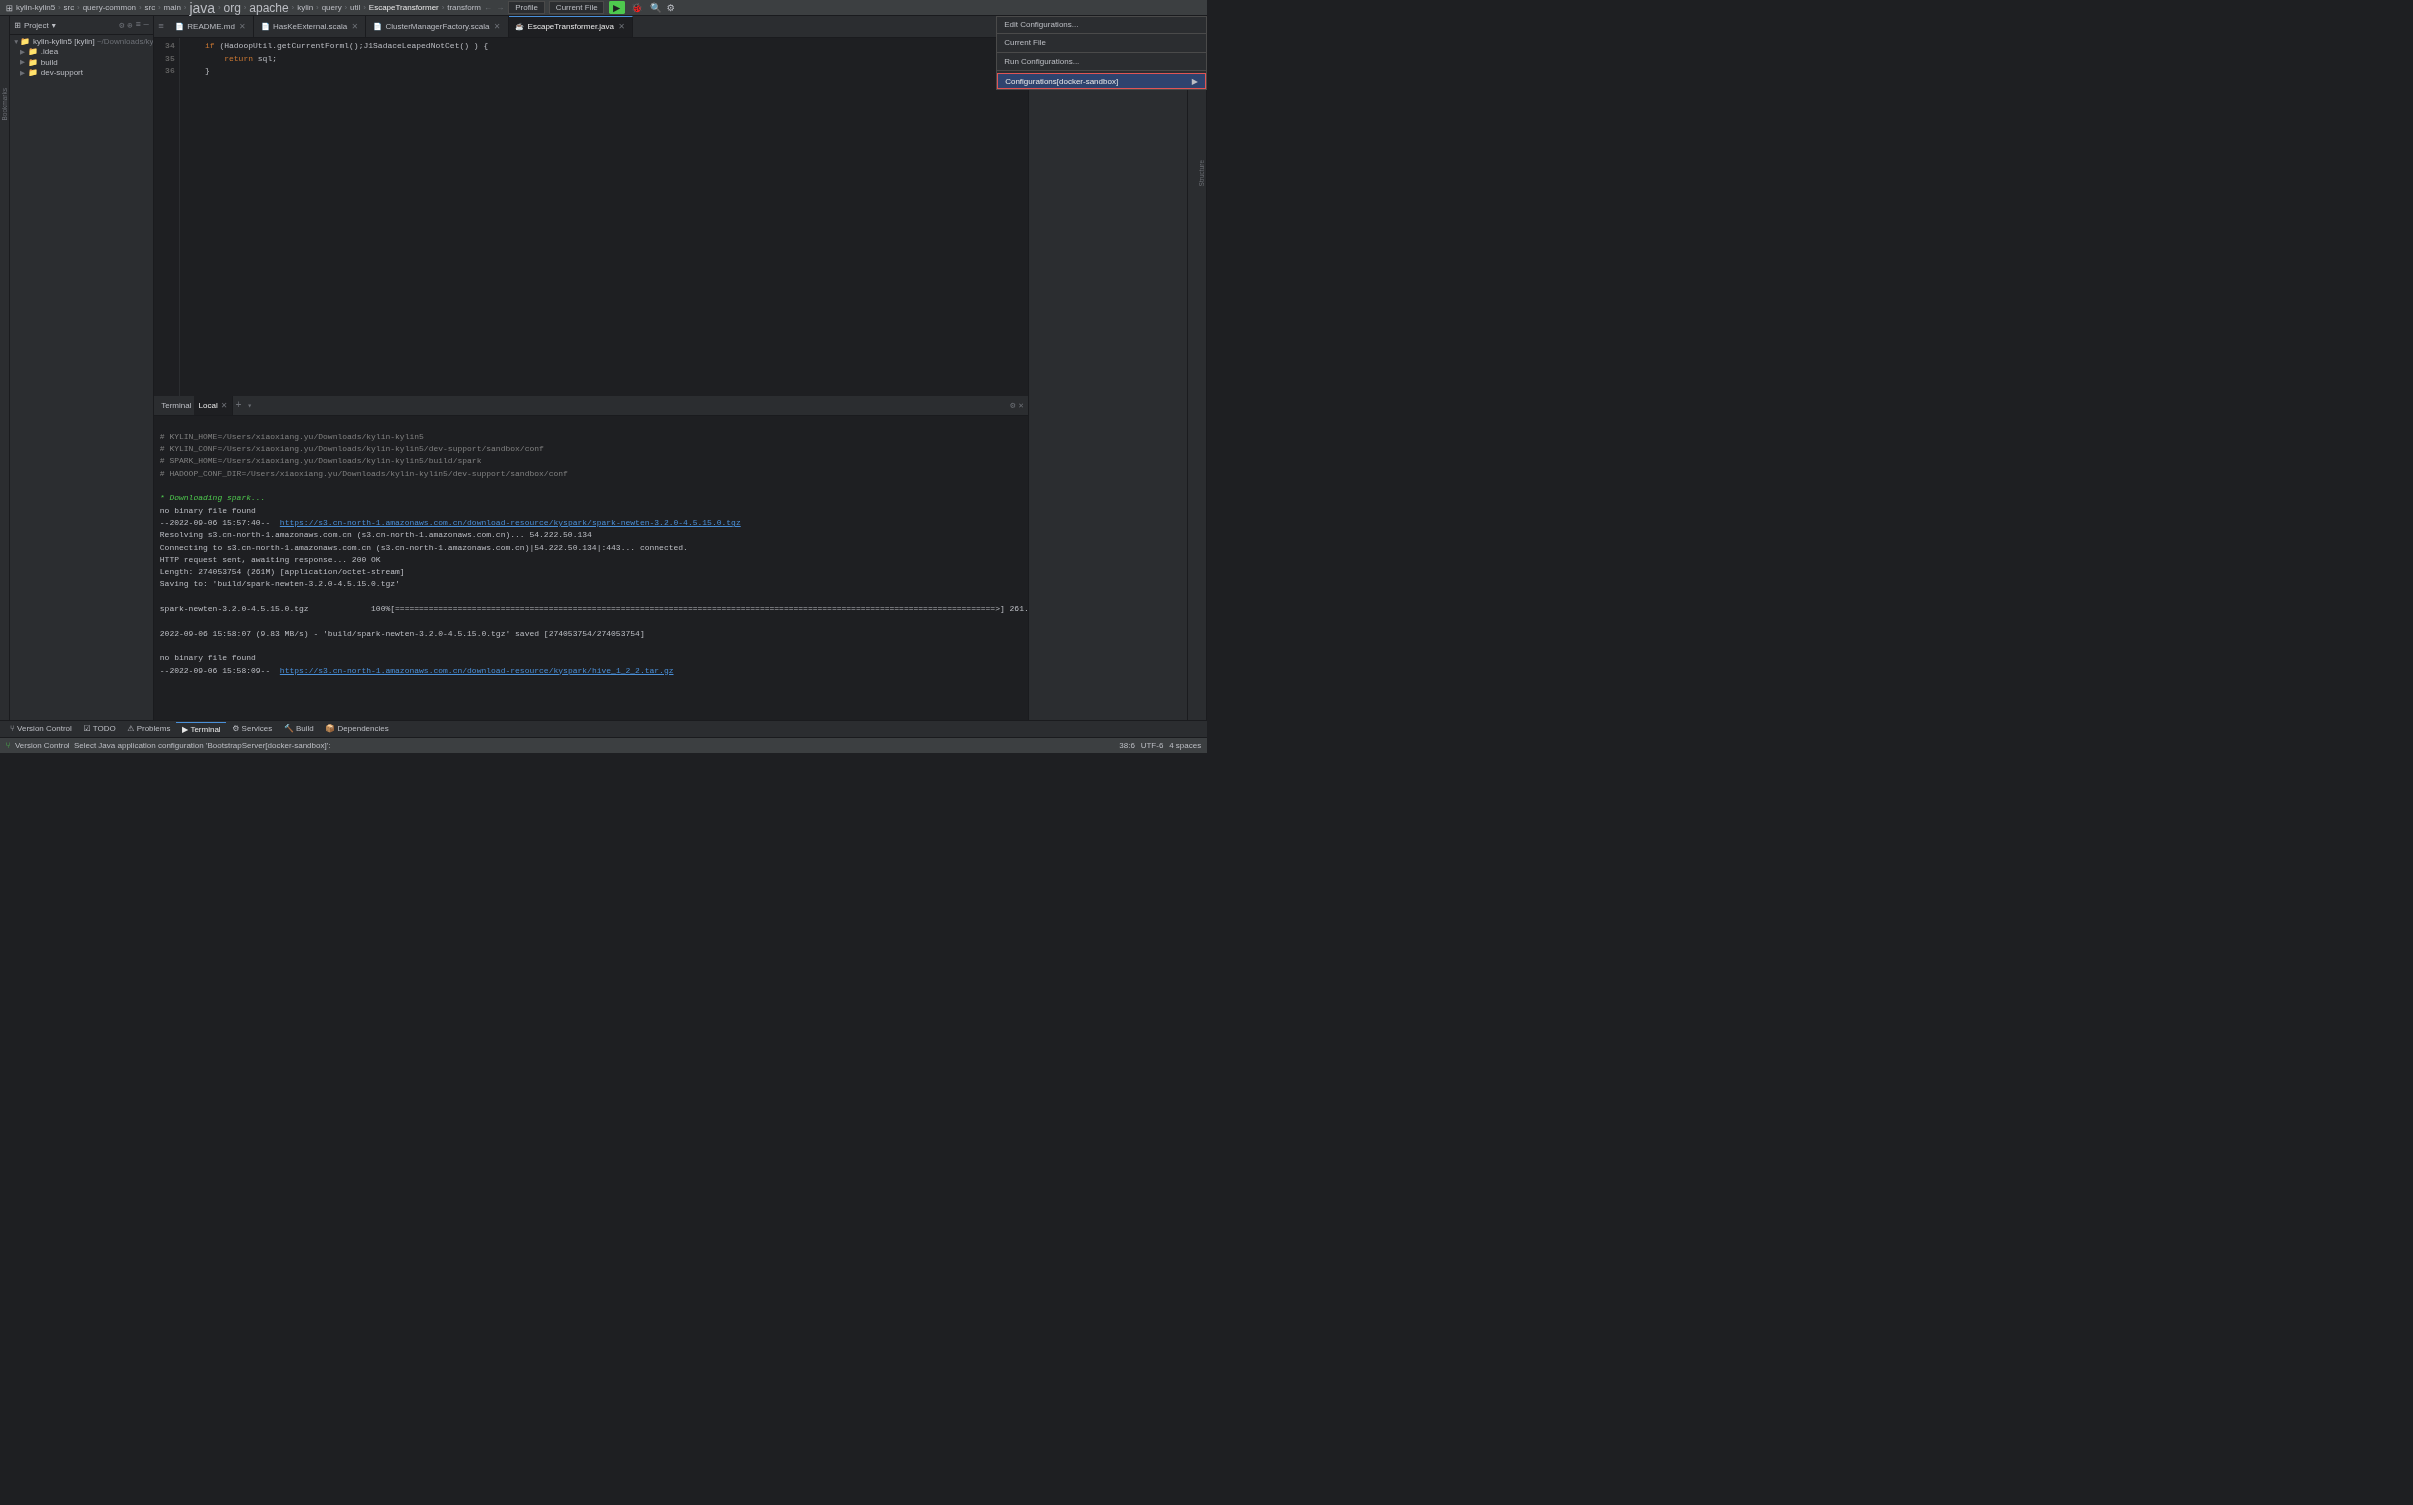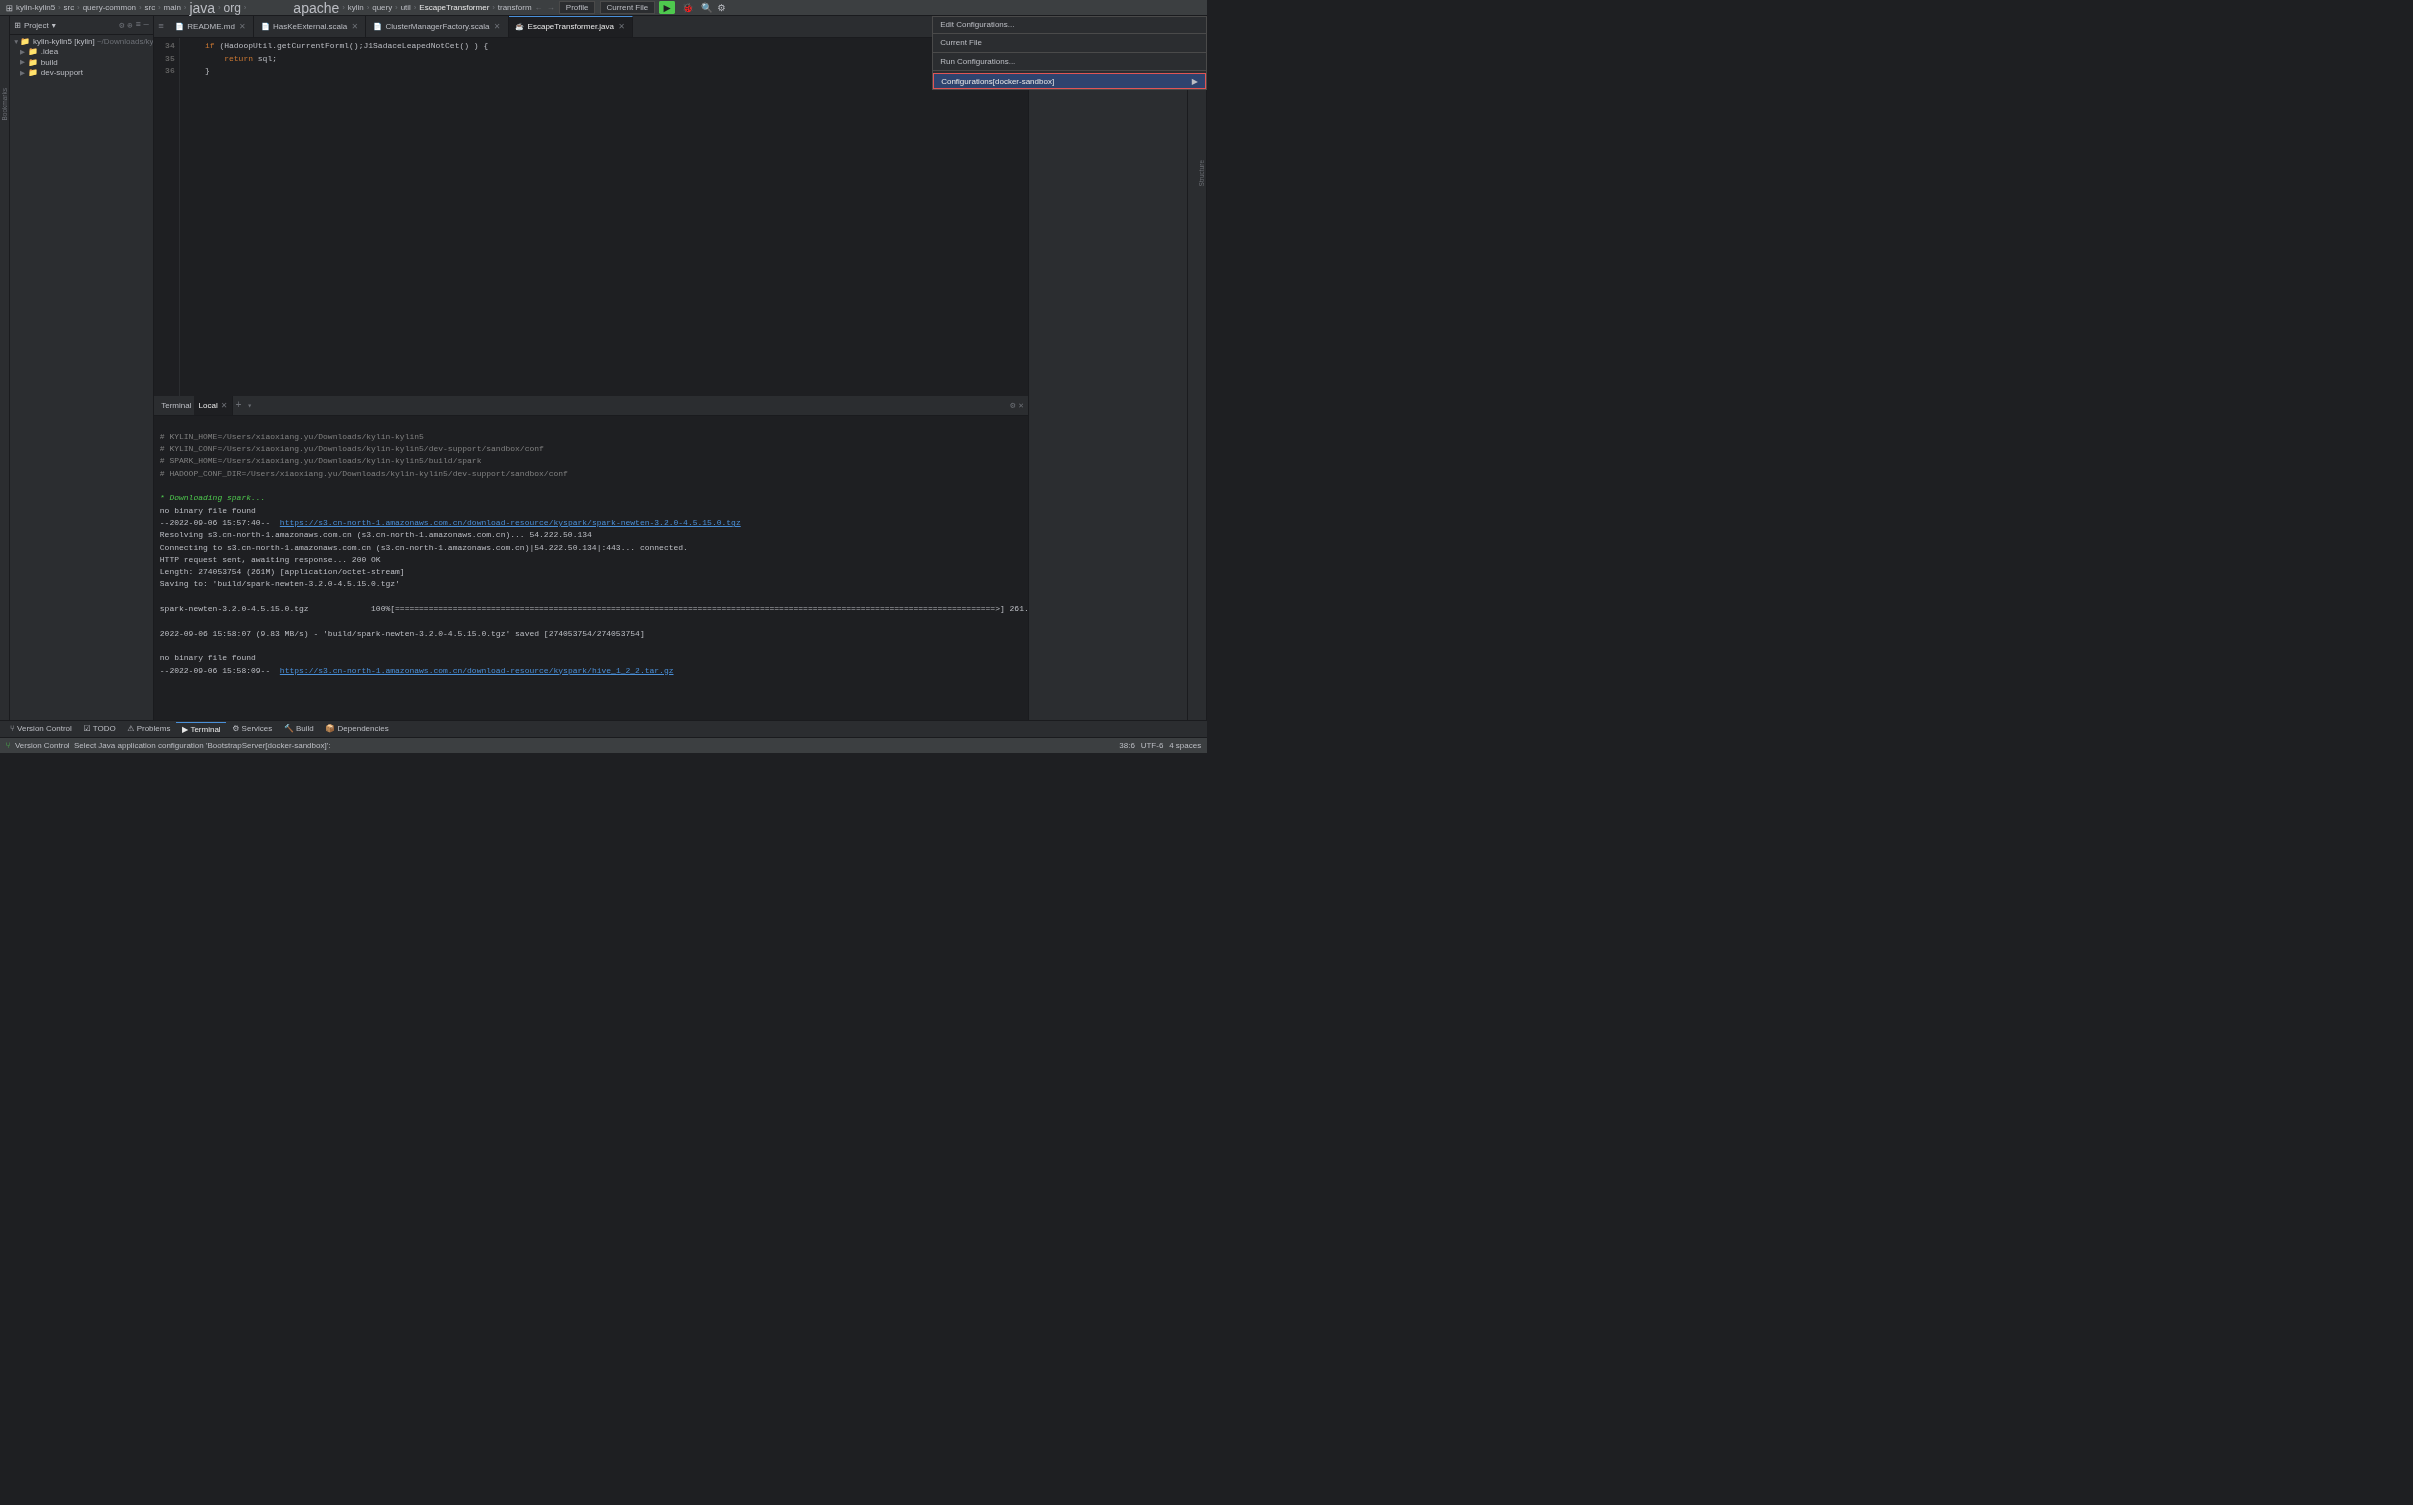"apache" span { font-size: 14px -> 12px; margin-left: 44px -> none }
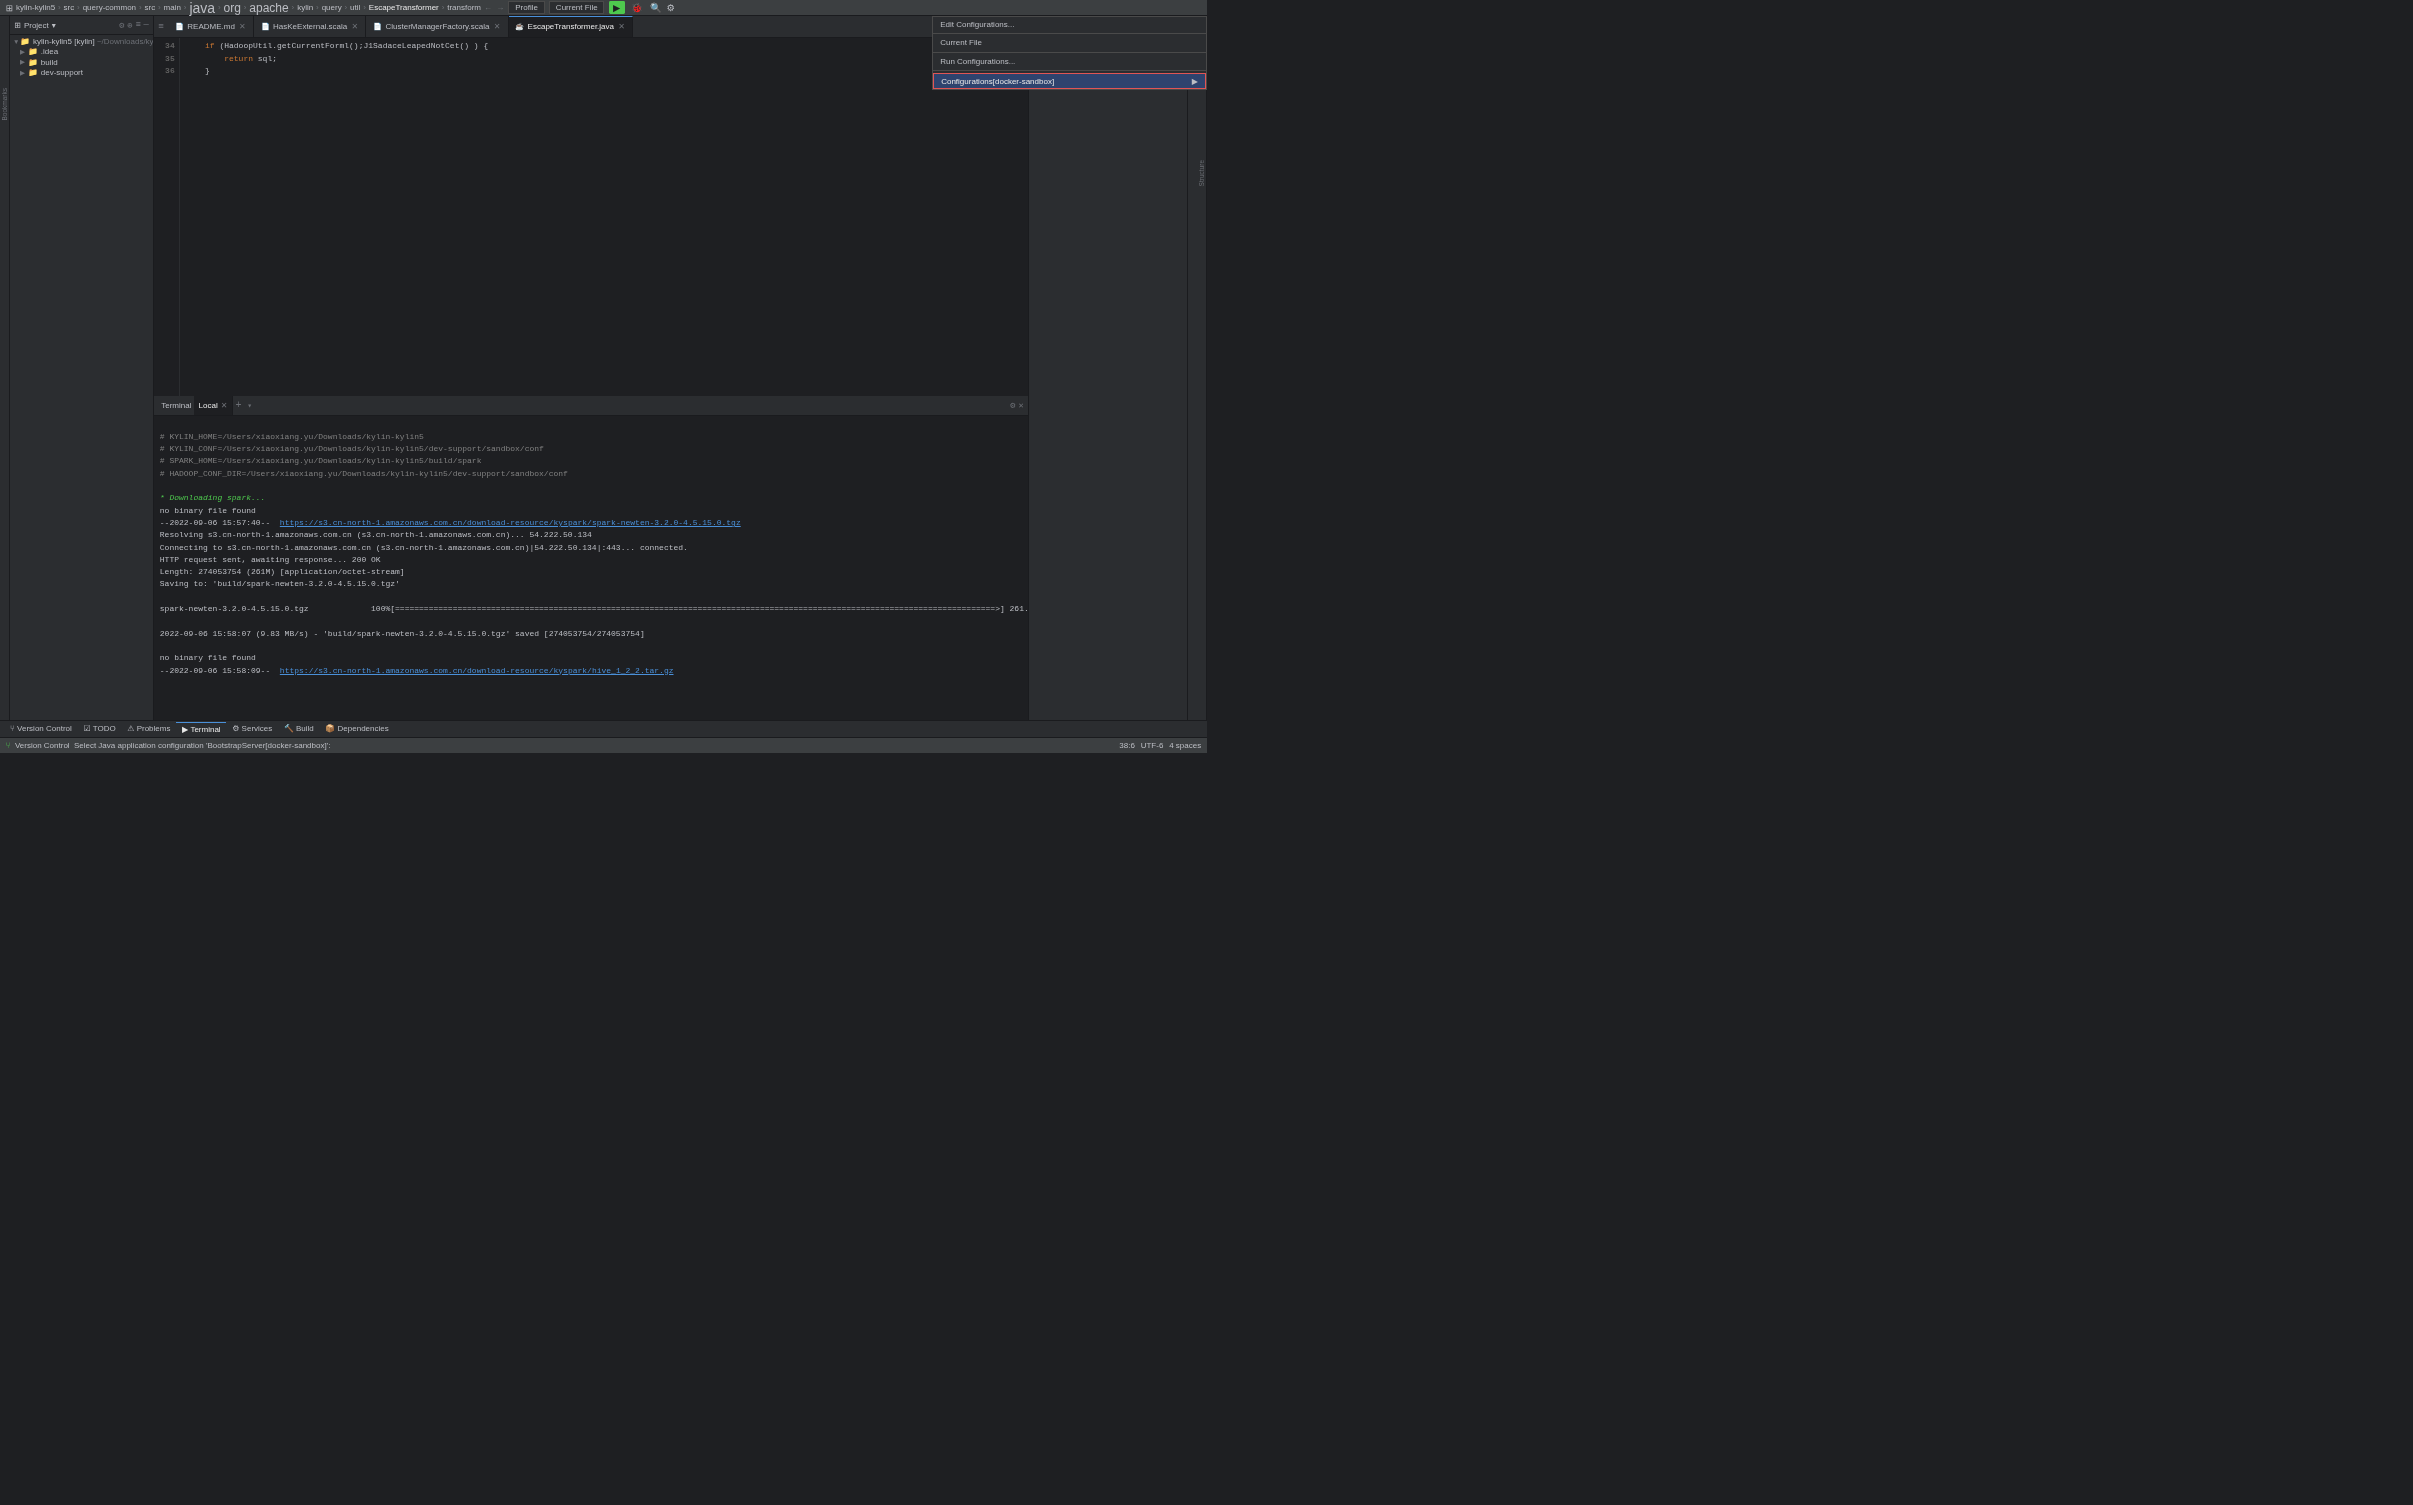"Edit Configurations..." div.run-config-popup { width: 275px -> 211px }
